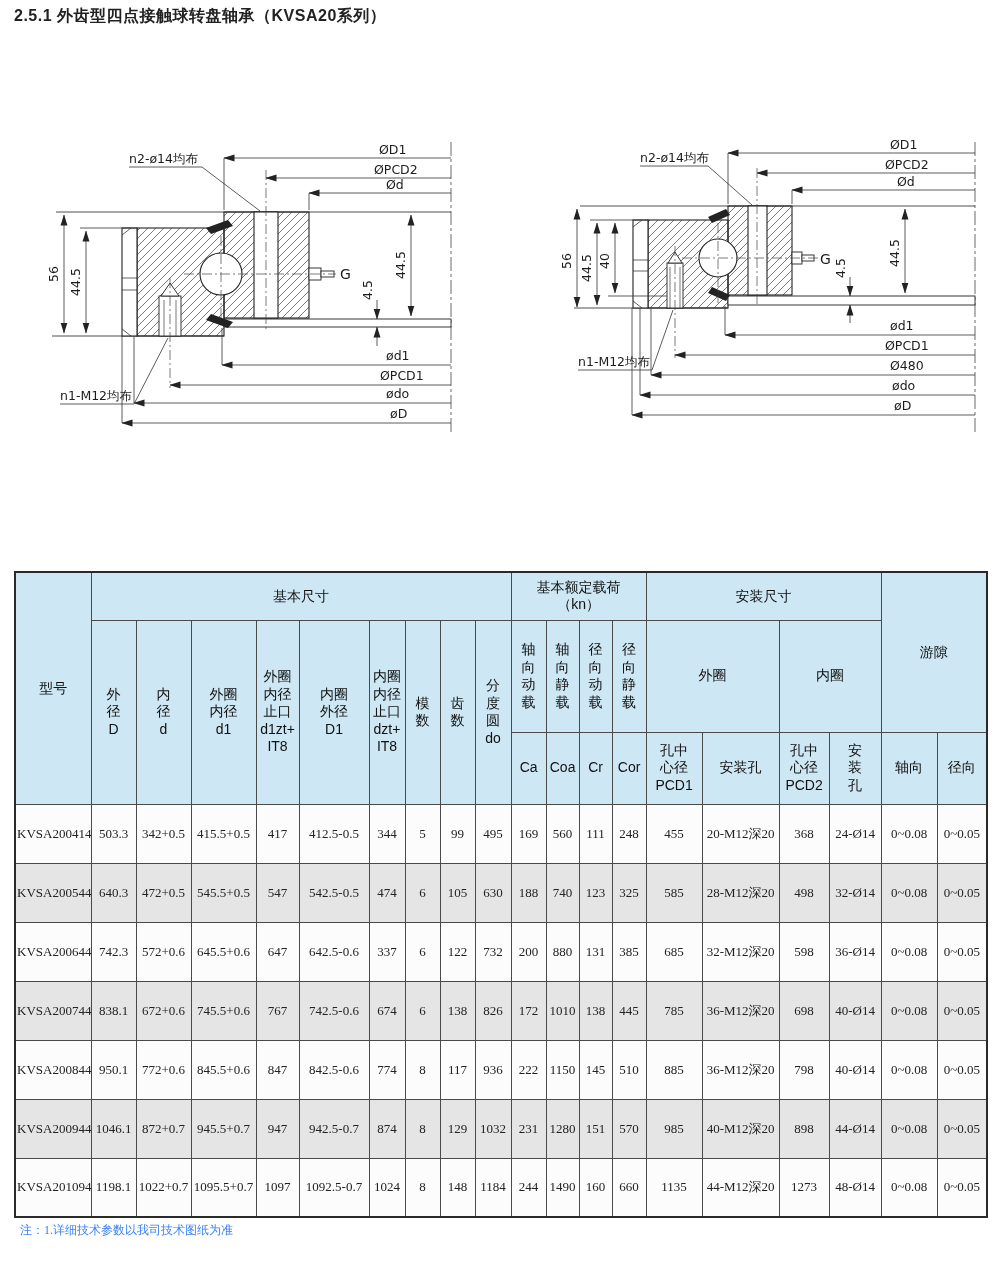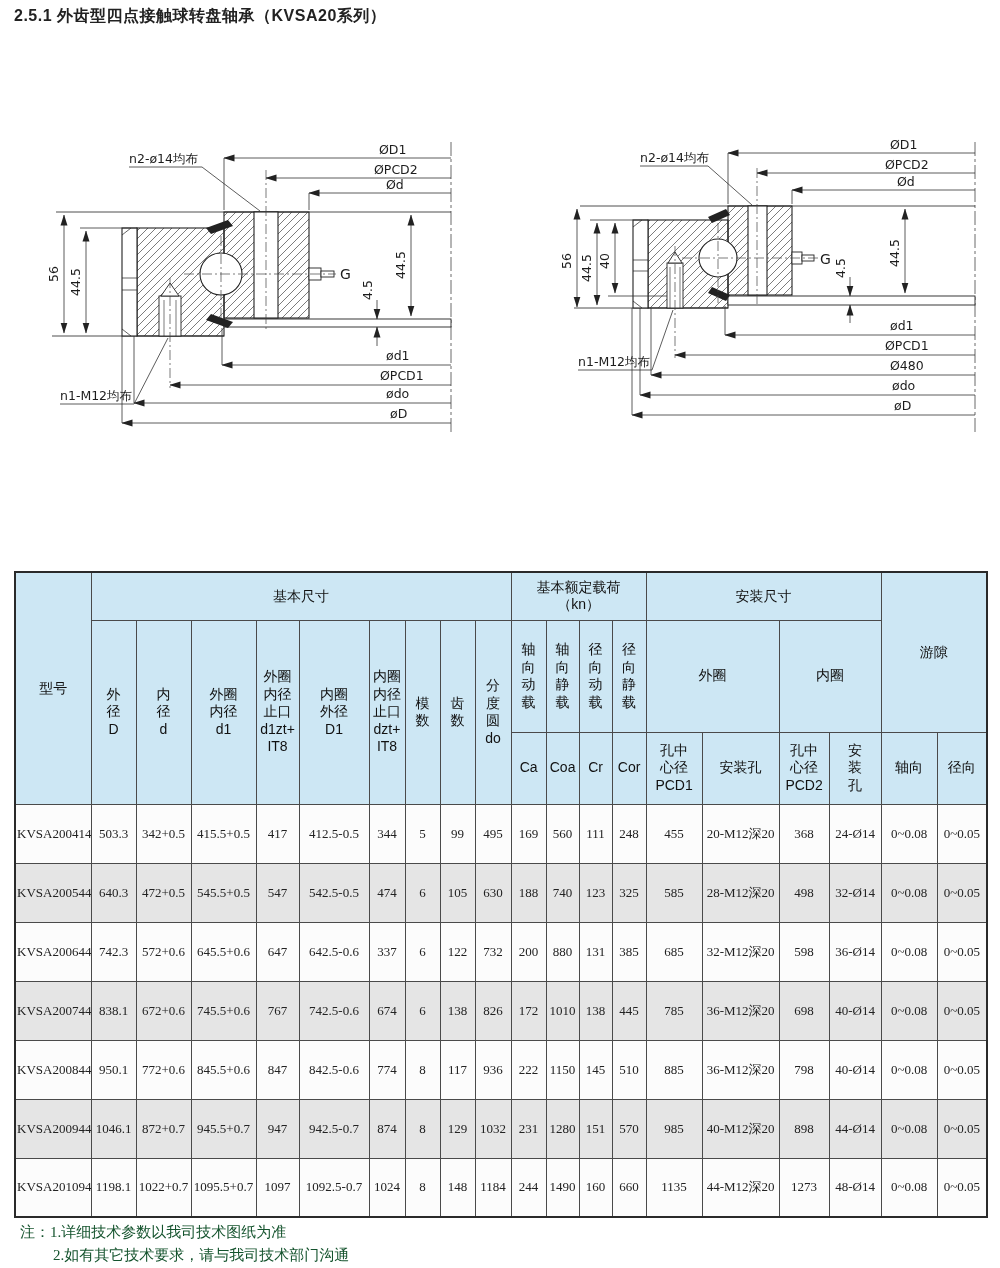"注：1.详细技术参数以我司技术图纸为准" .notes { color: #14532d -> #3b82f6; font-size: 15px -> 12px }
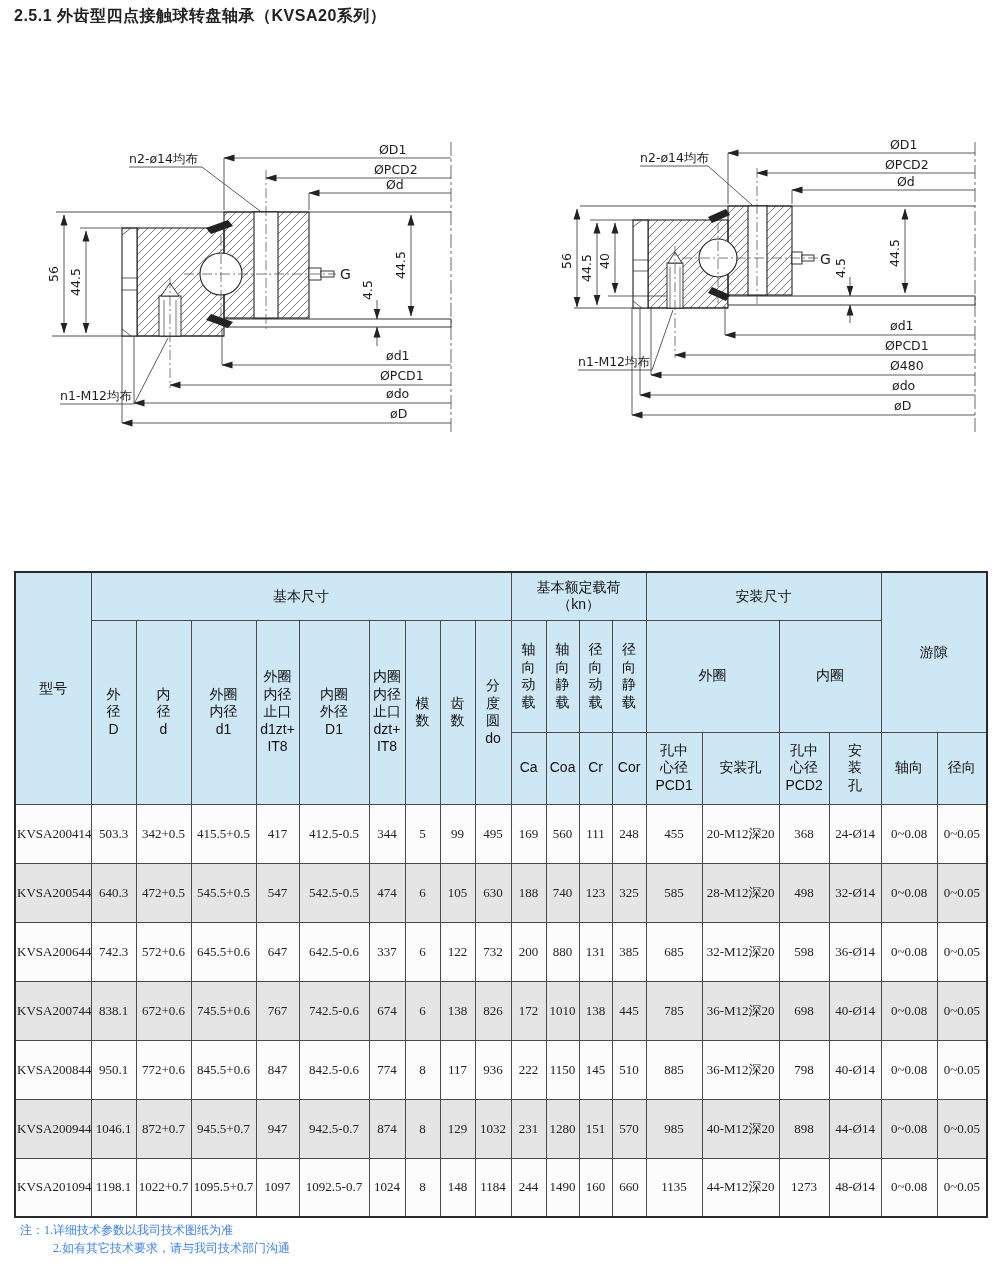"2.如有其它技术要求，请与我司技术部门沟通" div.l2 { html: <div><span>2.如有其它技术要求，请与我司技术部门沟通</span></div> -> none }
